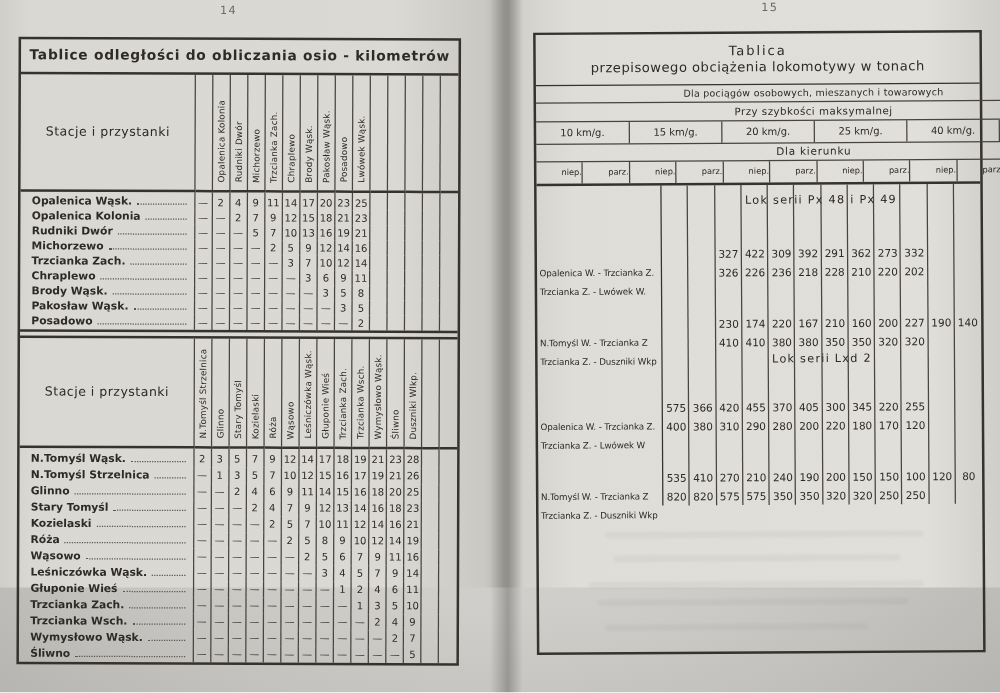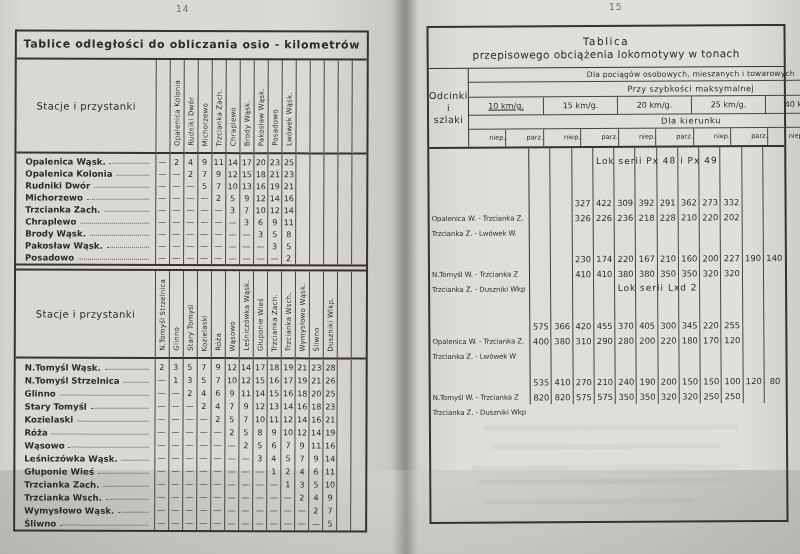"Odcinki" div.rt-corner { html: <div> <div>Odcinki</div> <div>i</div> <div>szlaki</div> </div> -> none }
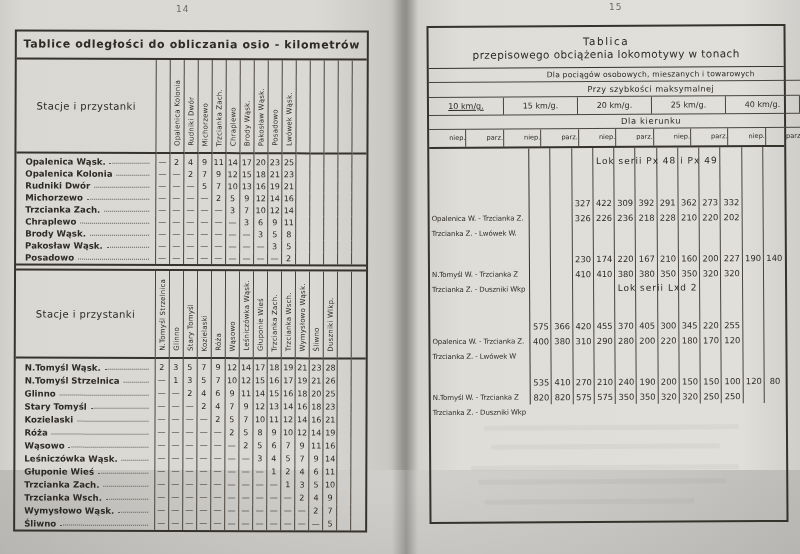"10 km/g." .h3 .spd:first-child { text-decoration: underline -> none }
